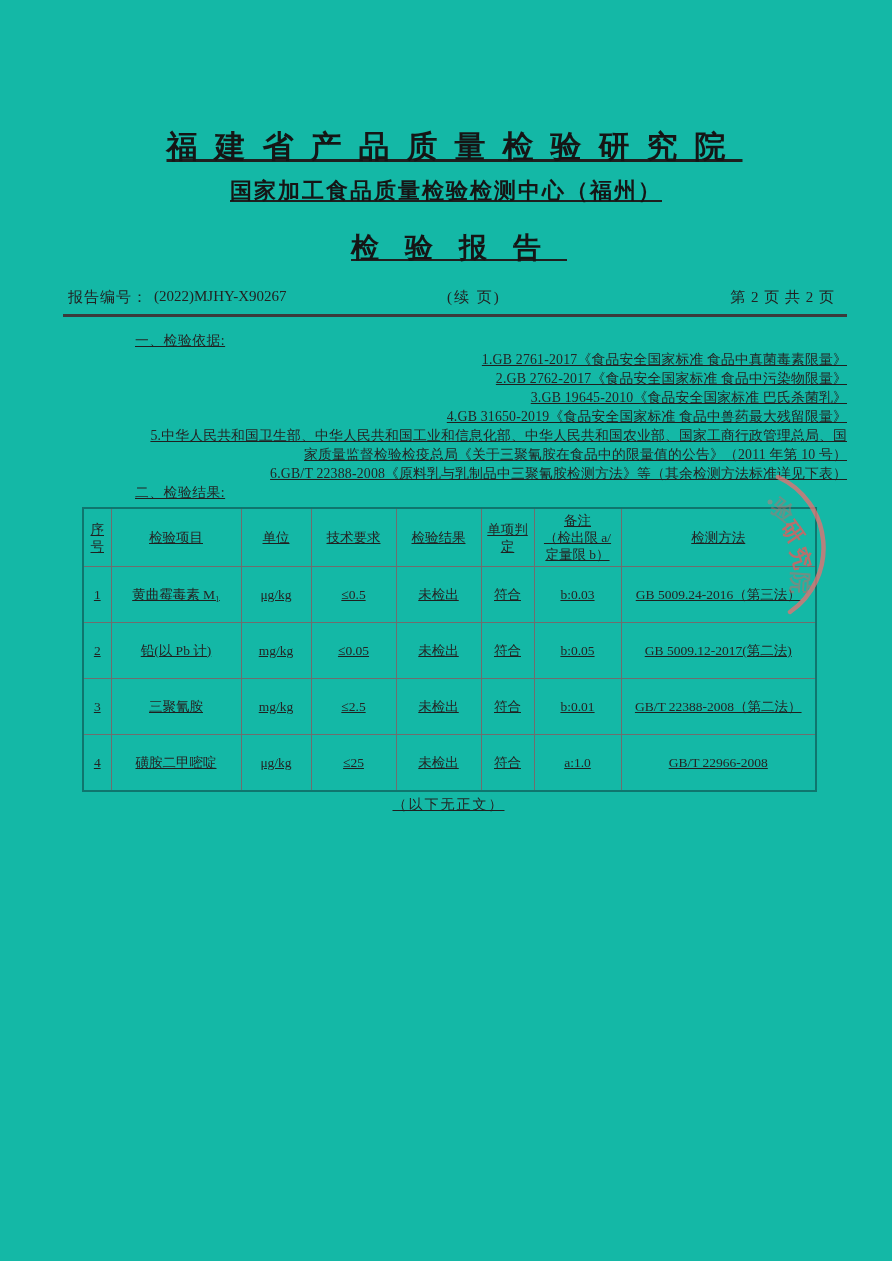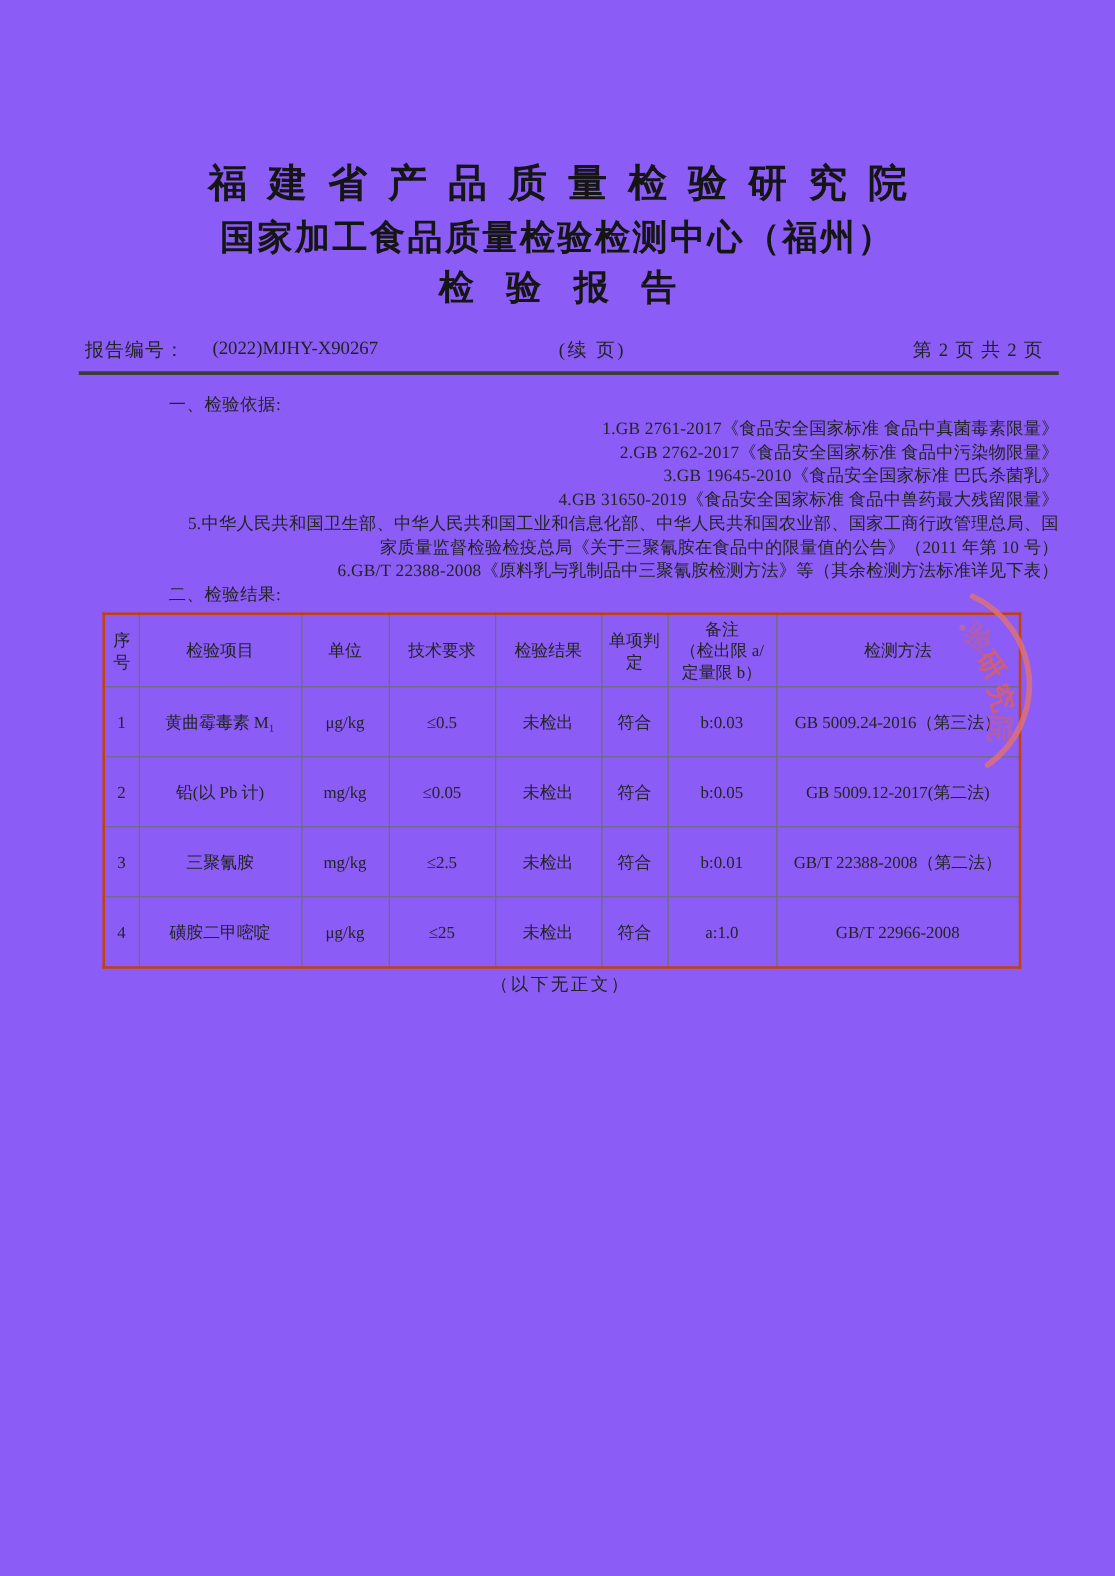"福建省产品质量检验研究院" .page { background: #8b5cf6 -> #14b8a6; text-decoration: none -> underline }
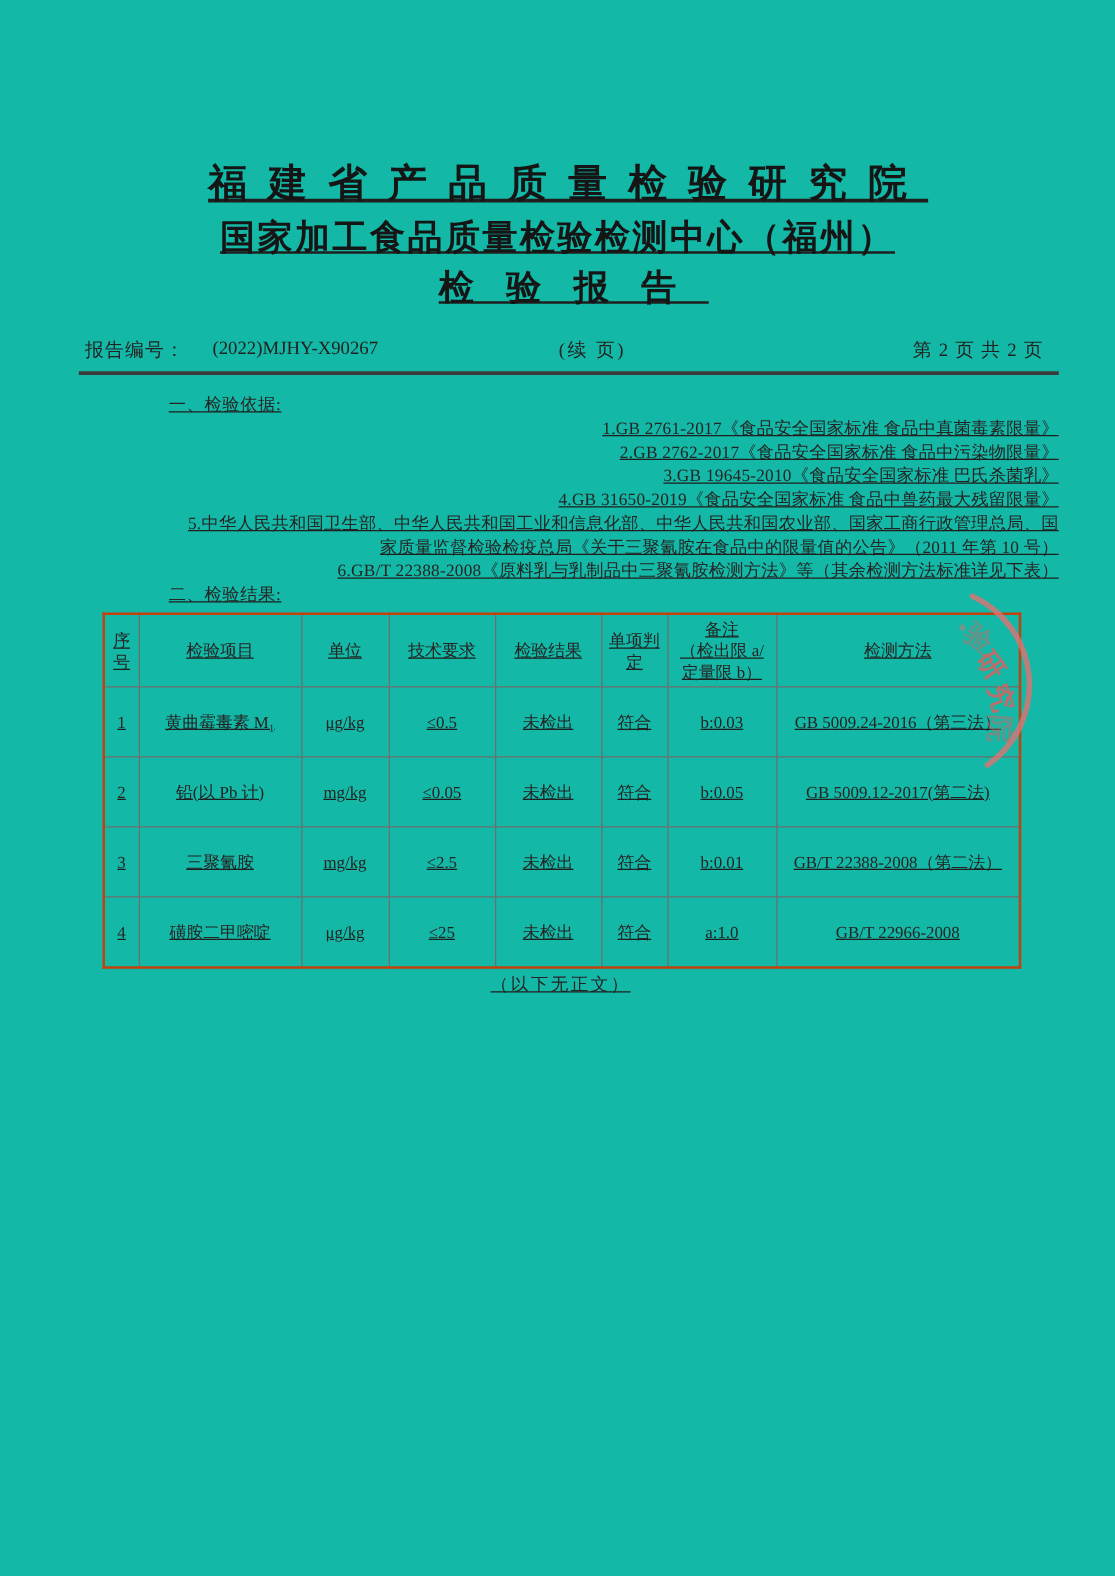"国家加工食品质量检验检测中心（福州）" .t2 { font-size: 28px -> 22px }
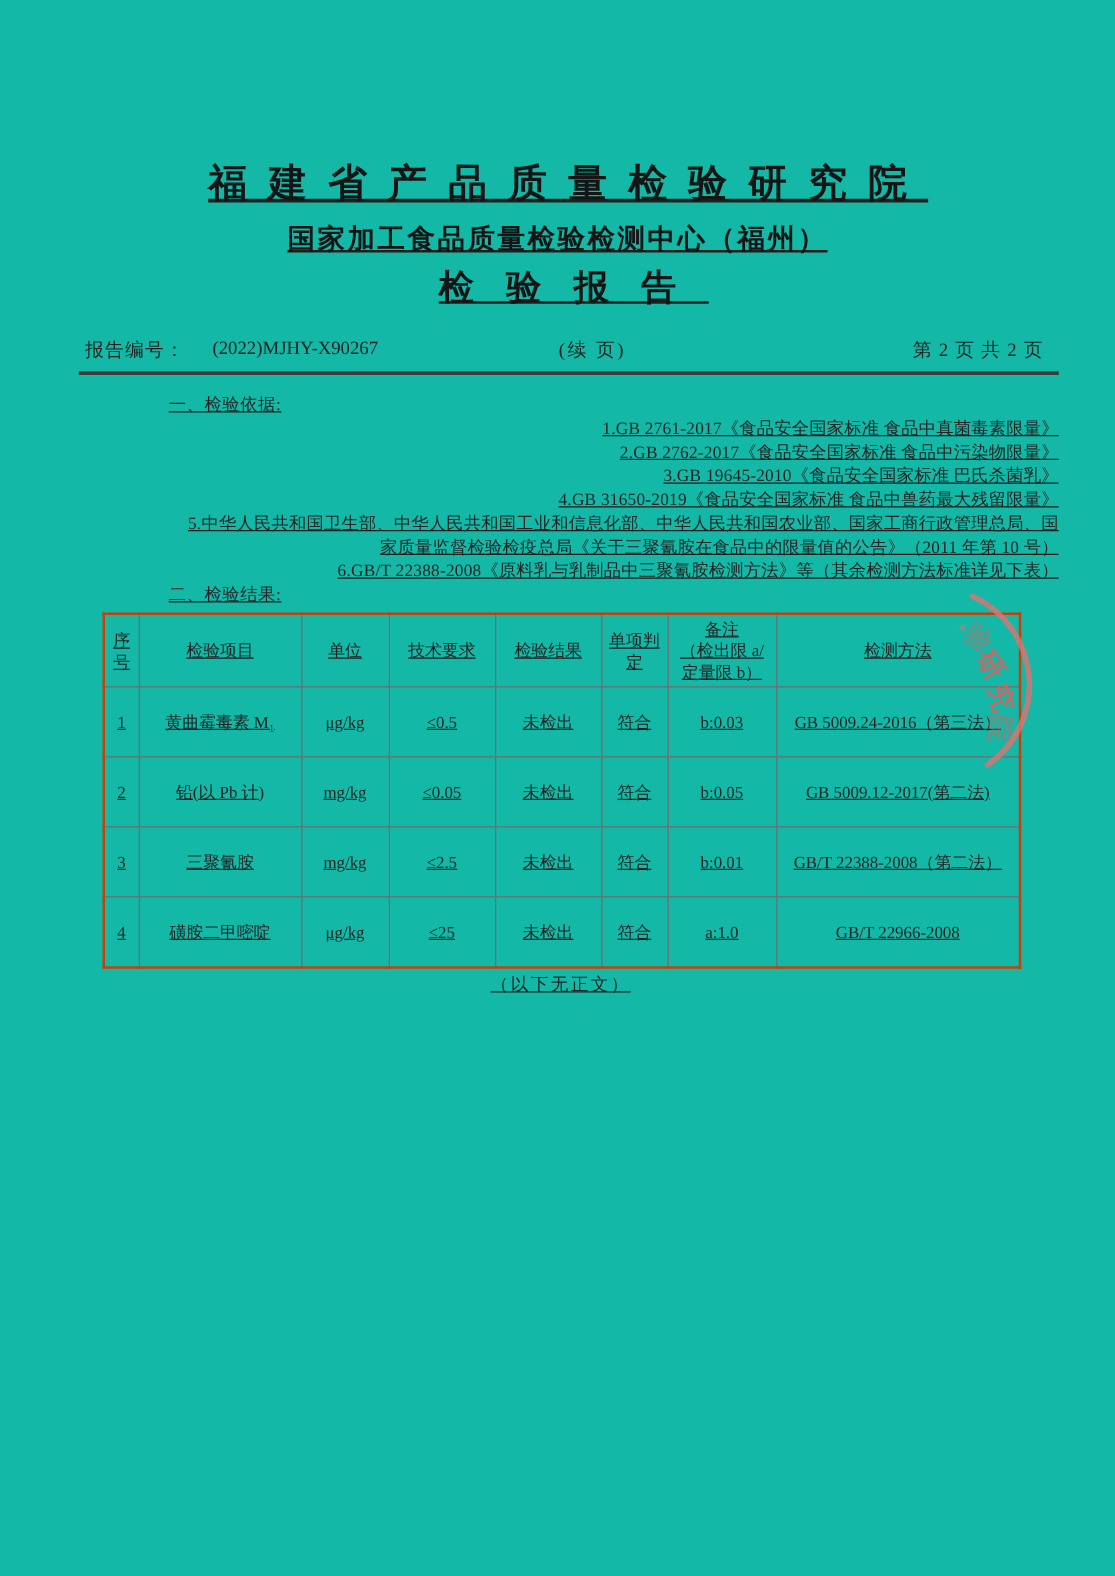"检验报告" .t3 { margin-top: 7px -> 24px }
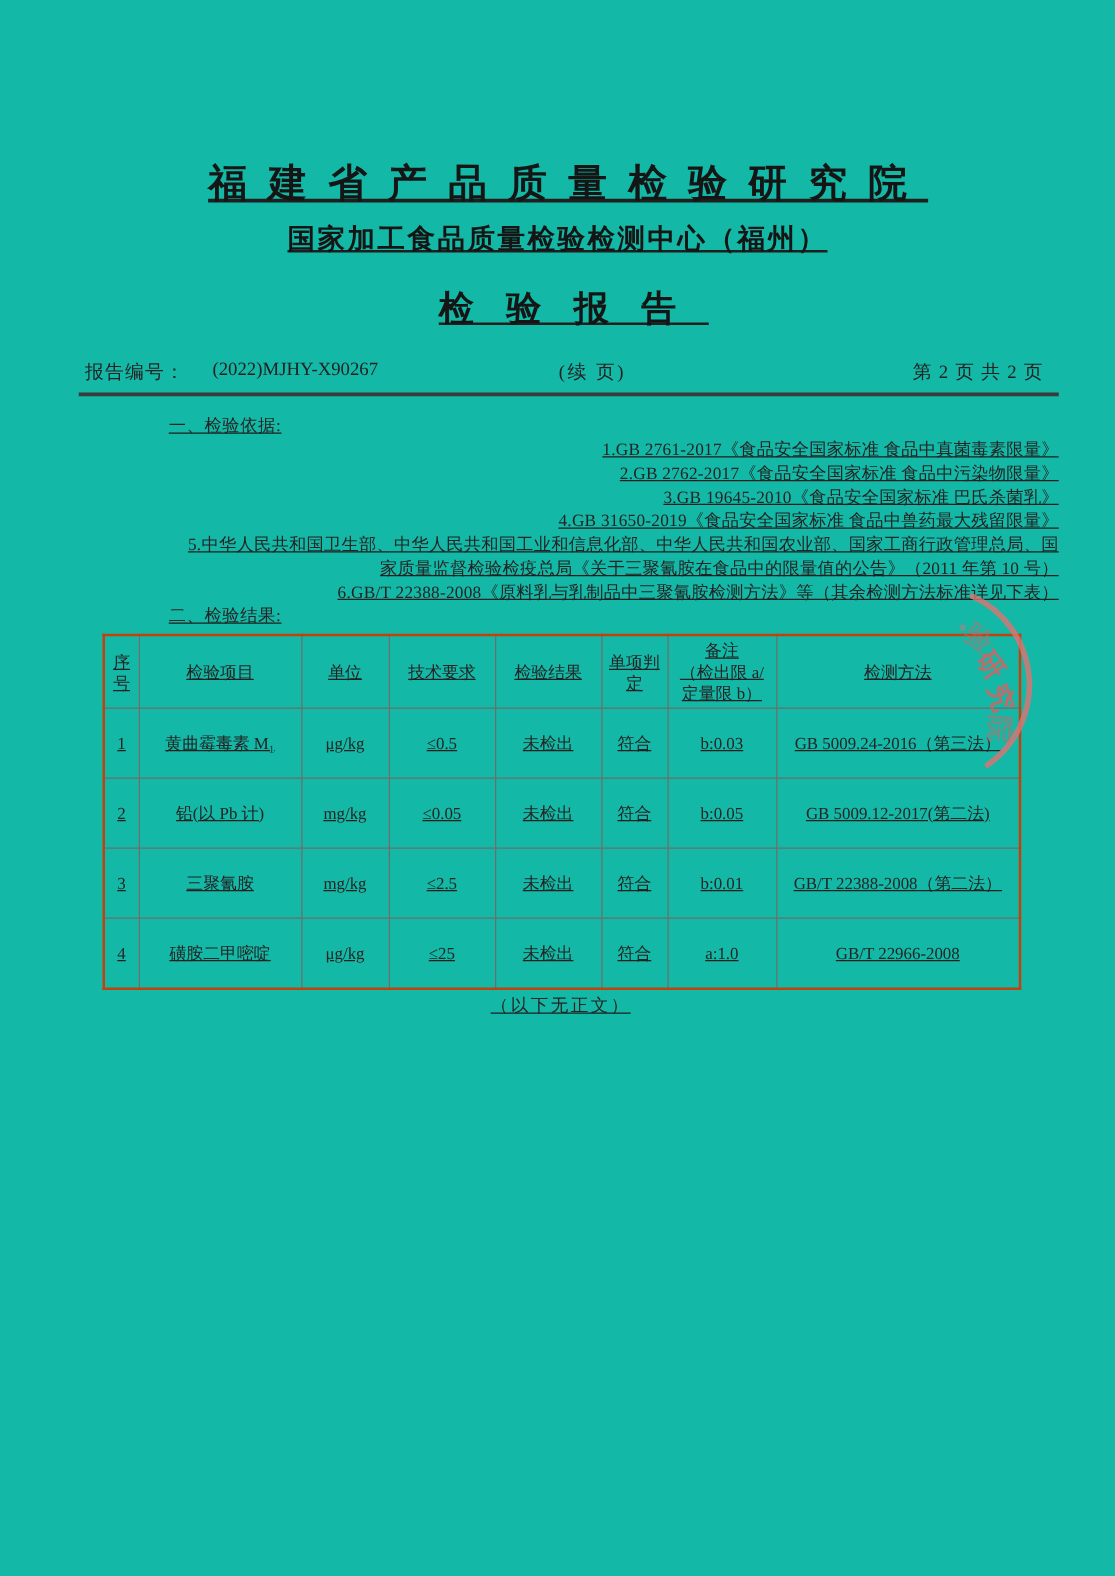"(2022)MJHY-X90267" .m-no { left: 170px -> 154px }
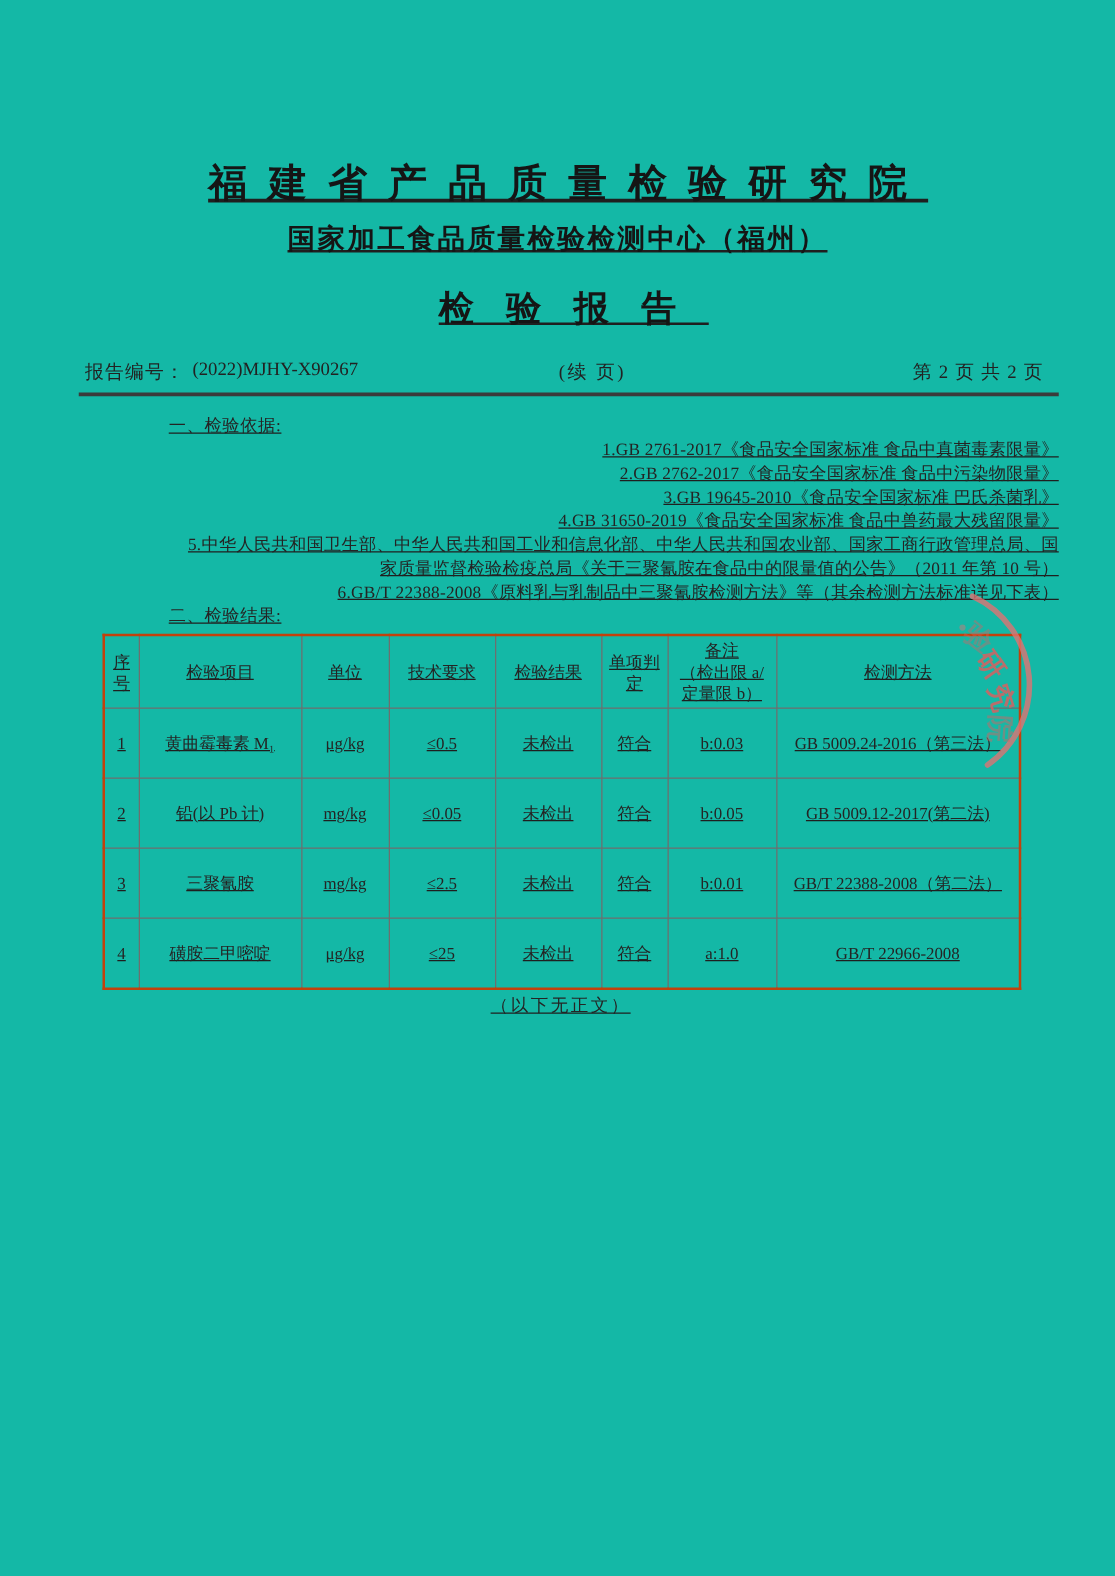"序号" table.results { border: 2px solid #c2410c -> 2px solid #0f766e }
